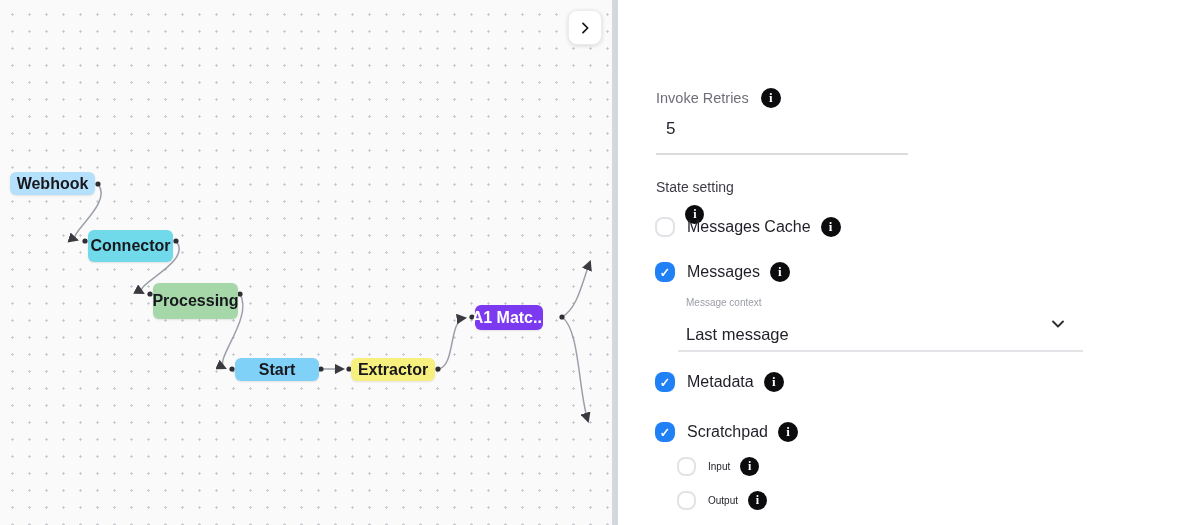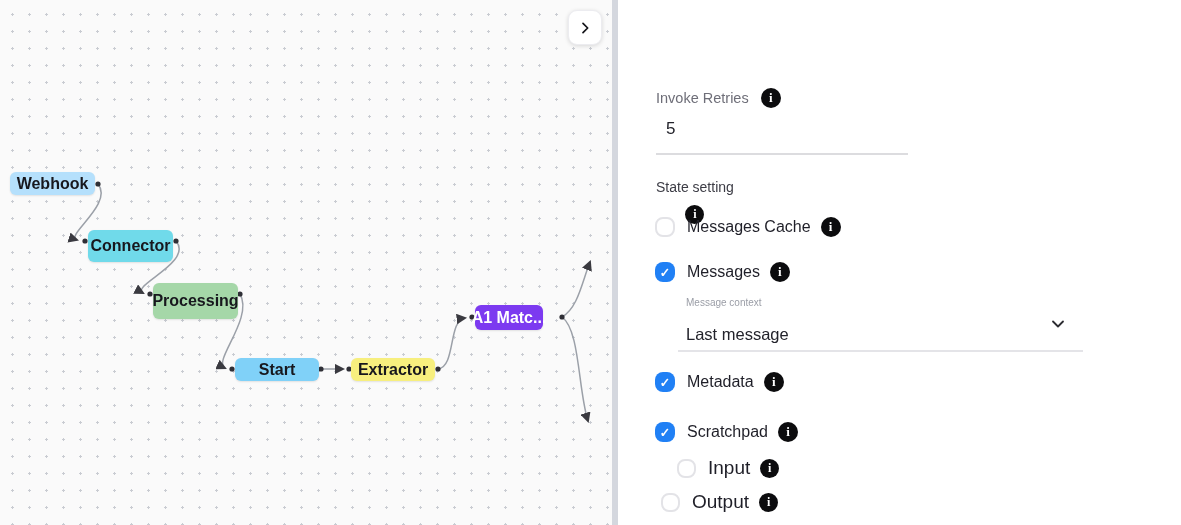"Input" .opt-label.sm { font-size: 19px -> 10px }
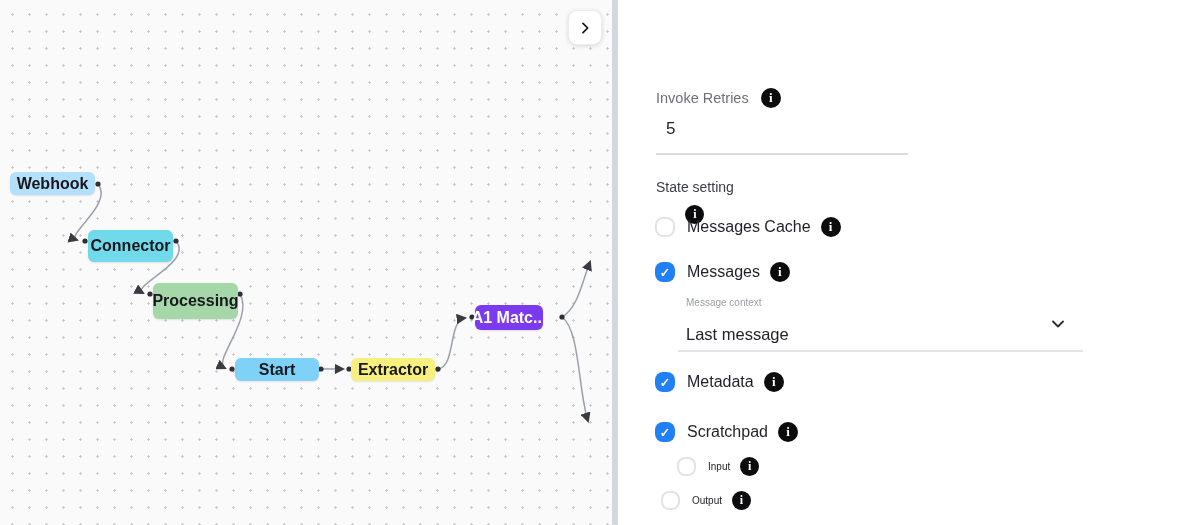"Output" div.row { left: 43px -> 59px }
